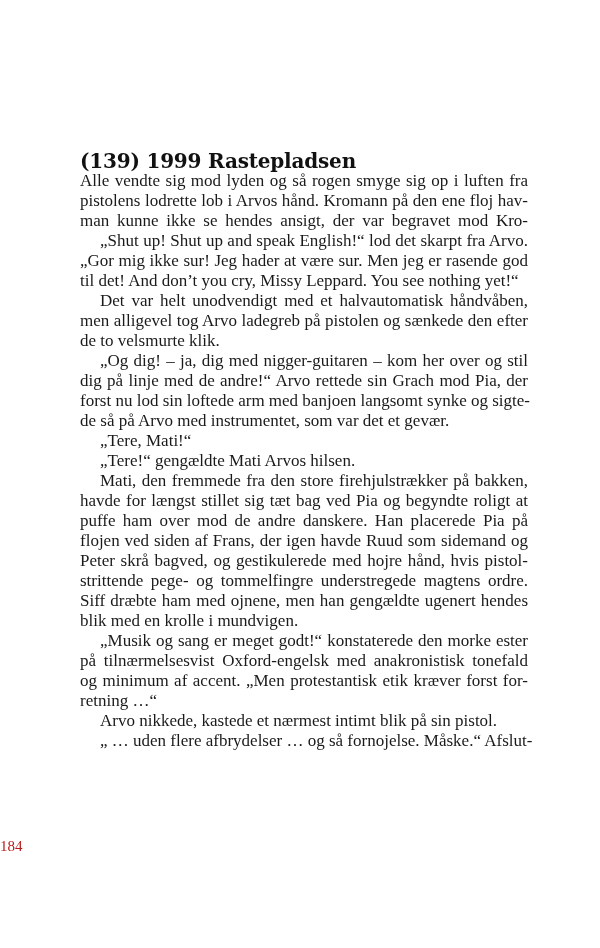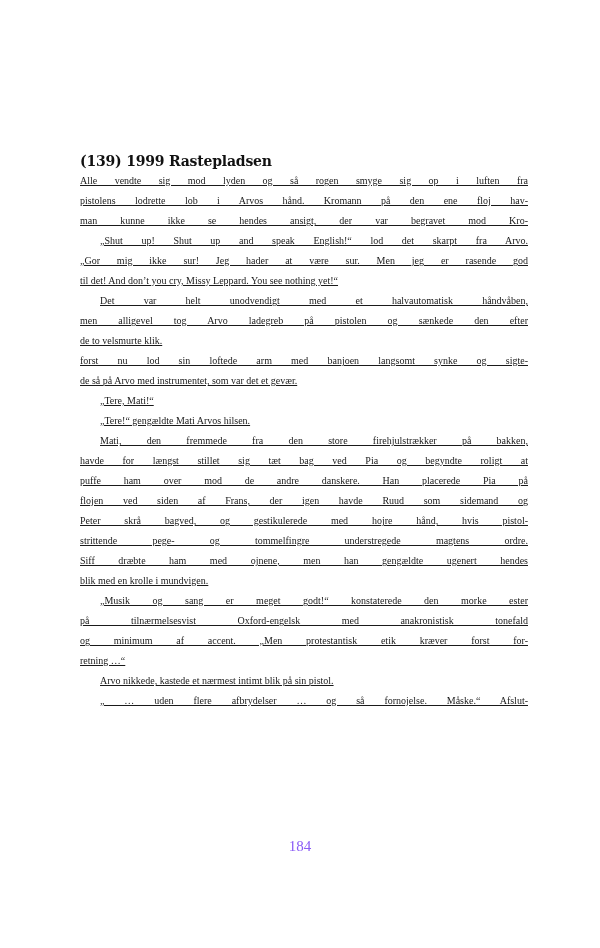"(139) 1999 Rastepladsen" .heading { font-size: 14px -> 20px }
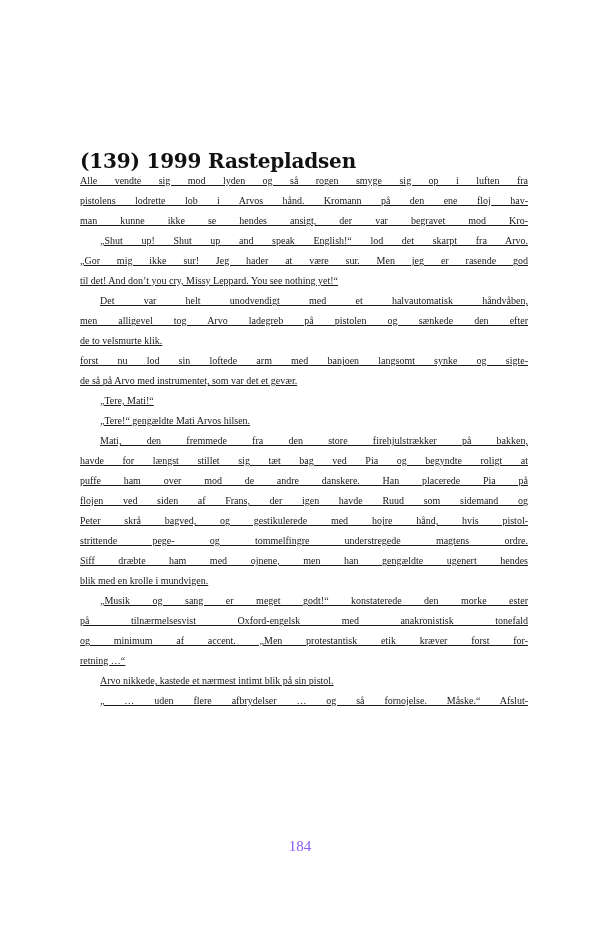"Alle vendte sig mod lyden" .line { font-size: 10px -> 17px; text-decoration: underline -> none }
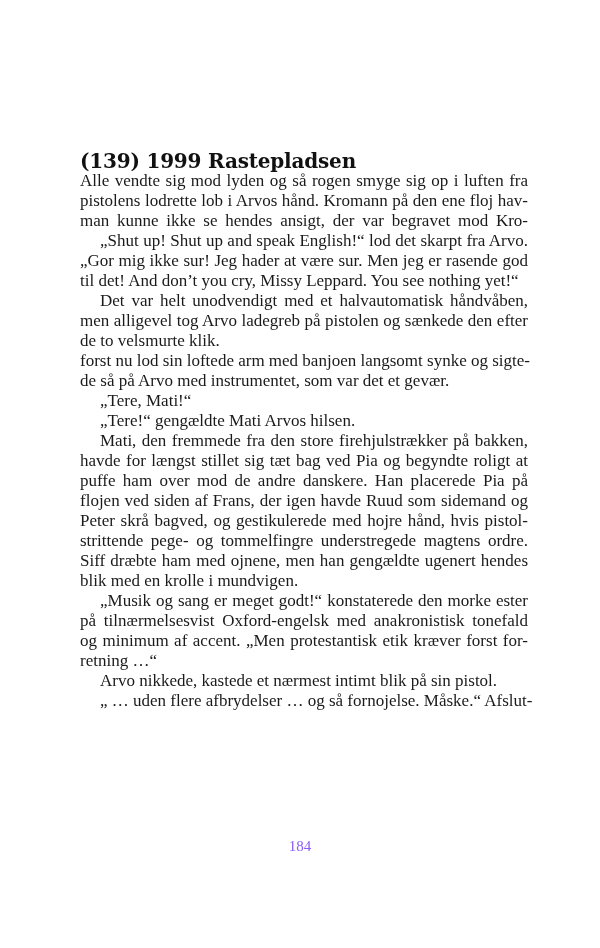"„Og dig! – ja, dig" div.line { html: none -> <div>„Og dig! – ja, dig med nigger-guitaren – kom her over og stil</div> }
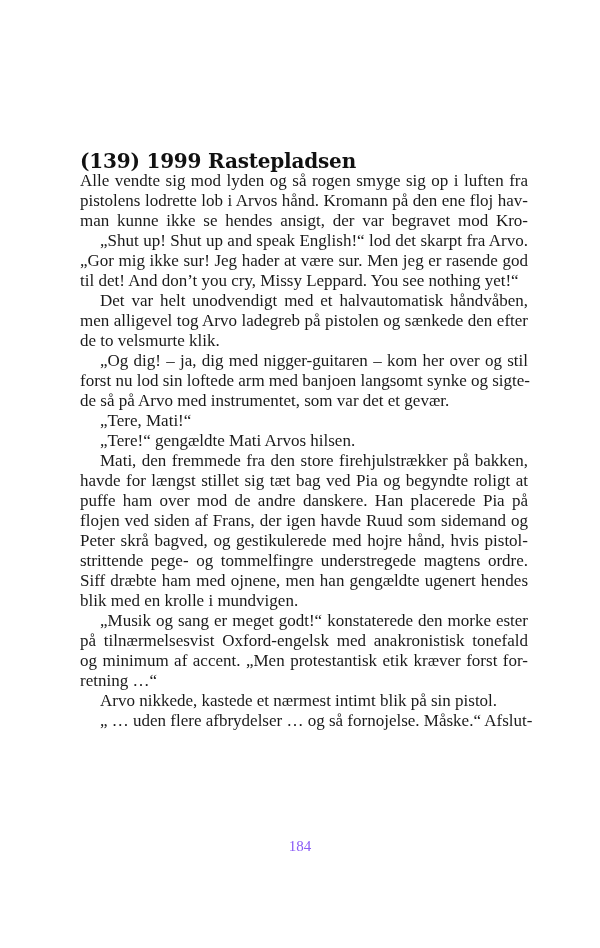"dig på linje med de" div.line { html: none -> <div>dig på linje med de andre!“ Arvo rettede sin Grach mod Pia, der</div> }
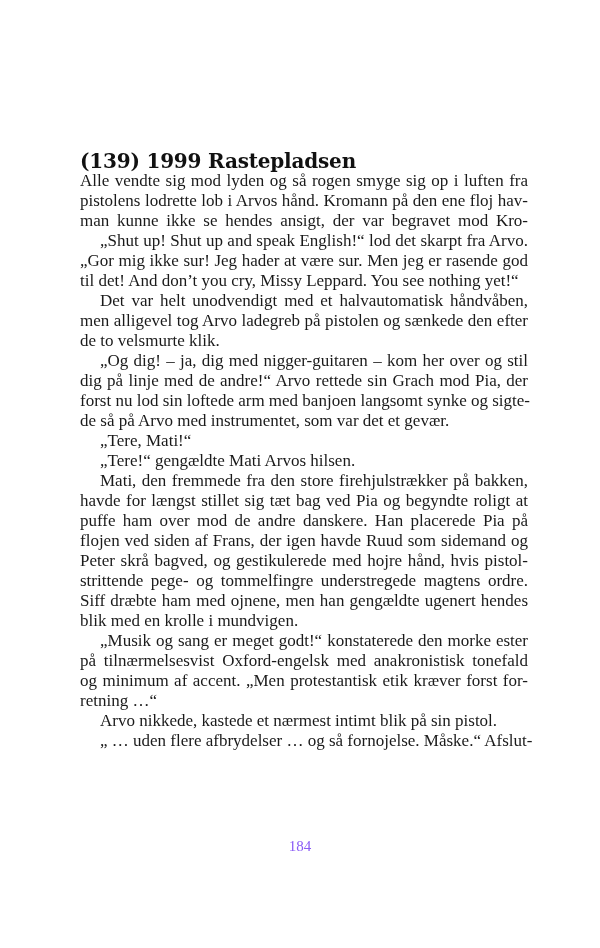"184" .pagenum { color: #8b5cf6 -> #b91c1c; text-align: center -> none }
